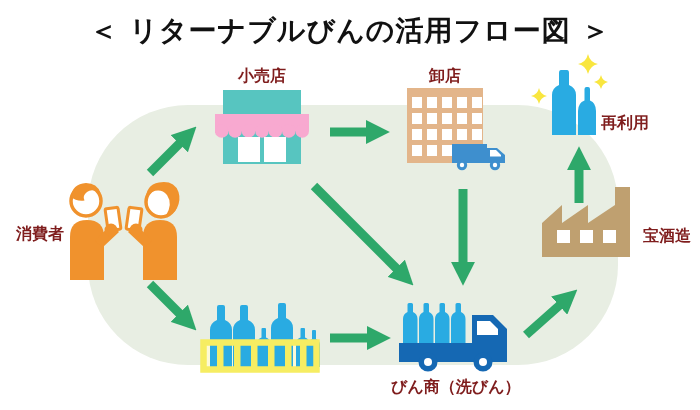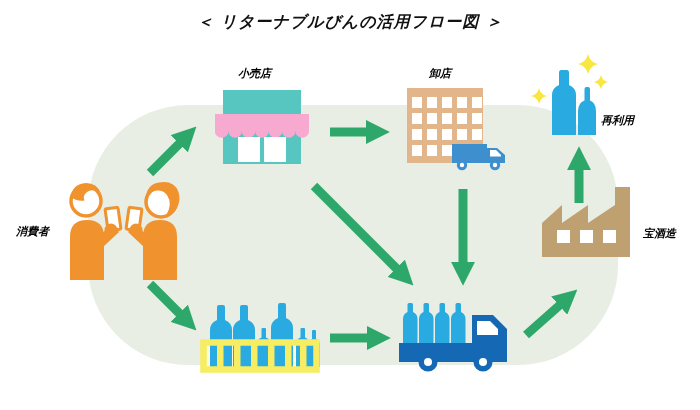"＜ リターナブルびんの活用フロー図 ＞" .title { font-size: 16px -> 28px; font-style: italic -> none }
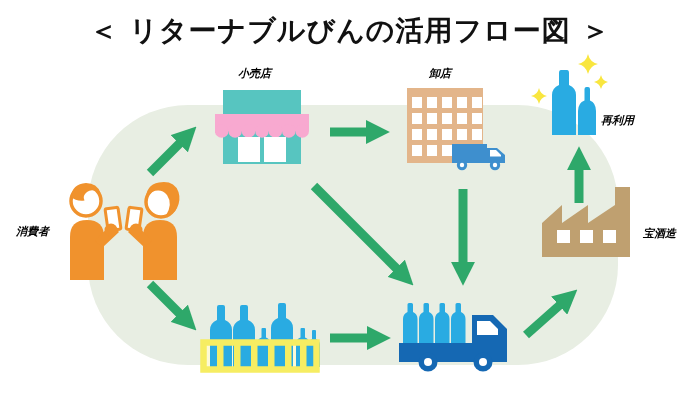"小売店" .node-label { color: #000000 -> #7f1d1d; font-size: 11px -> 16px; font-style: italic -> none }
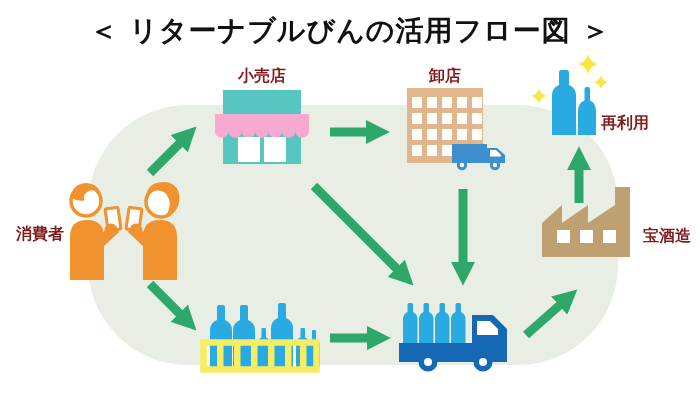"びん商（洗びん）" div.node-label { html: none -> <div>びん商（洗びん）</div> }
